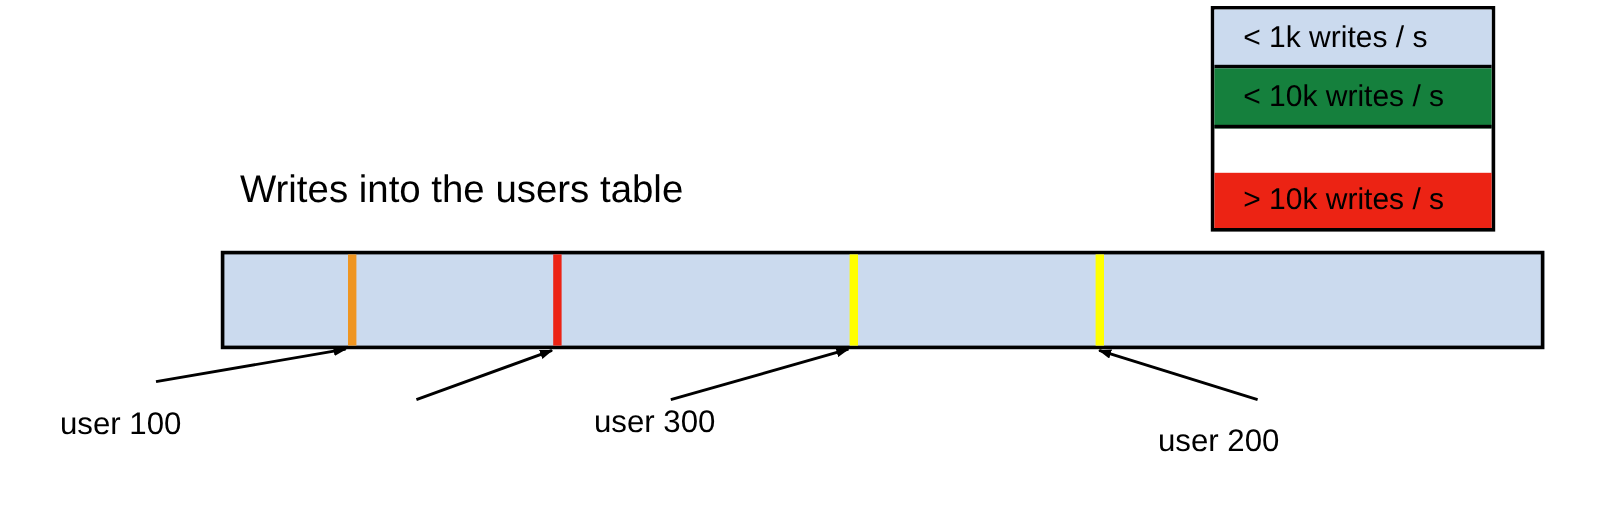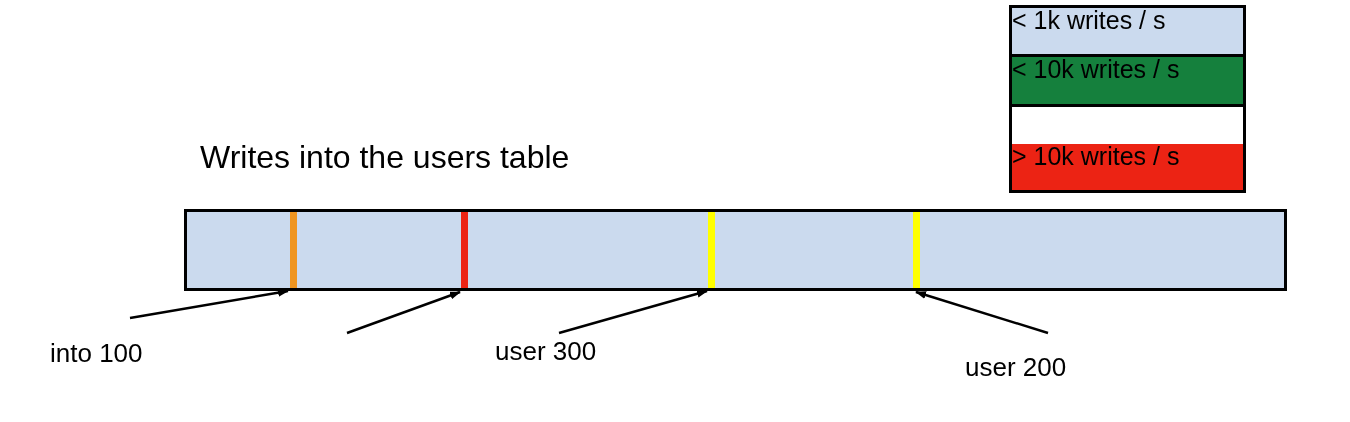"< 1k writes / s" .legend-row { align-items: none -> center; padding-left: 0 -> 24px }
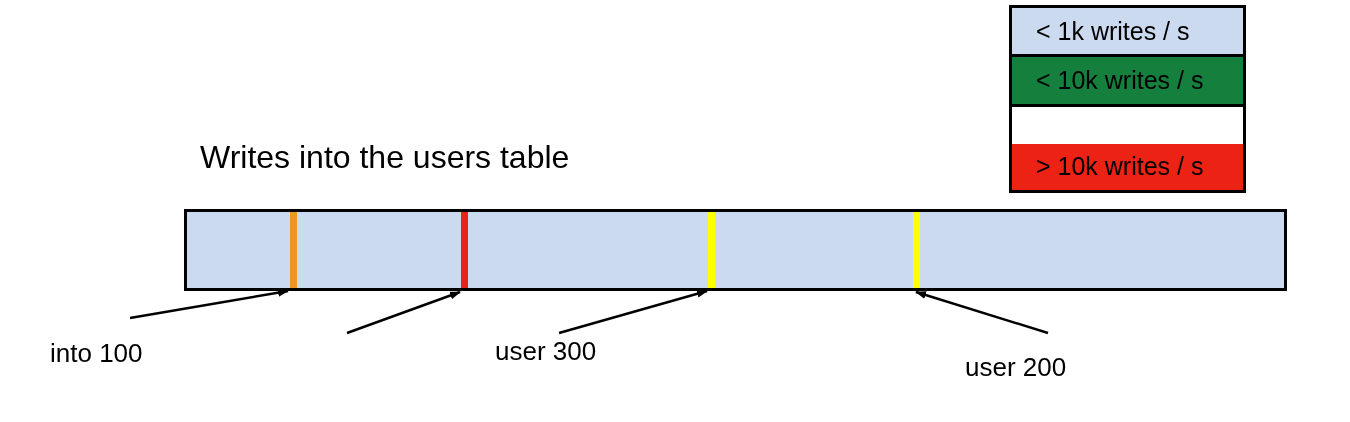"into 100" div.user-label { text: into -> user }
